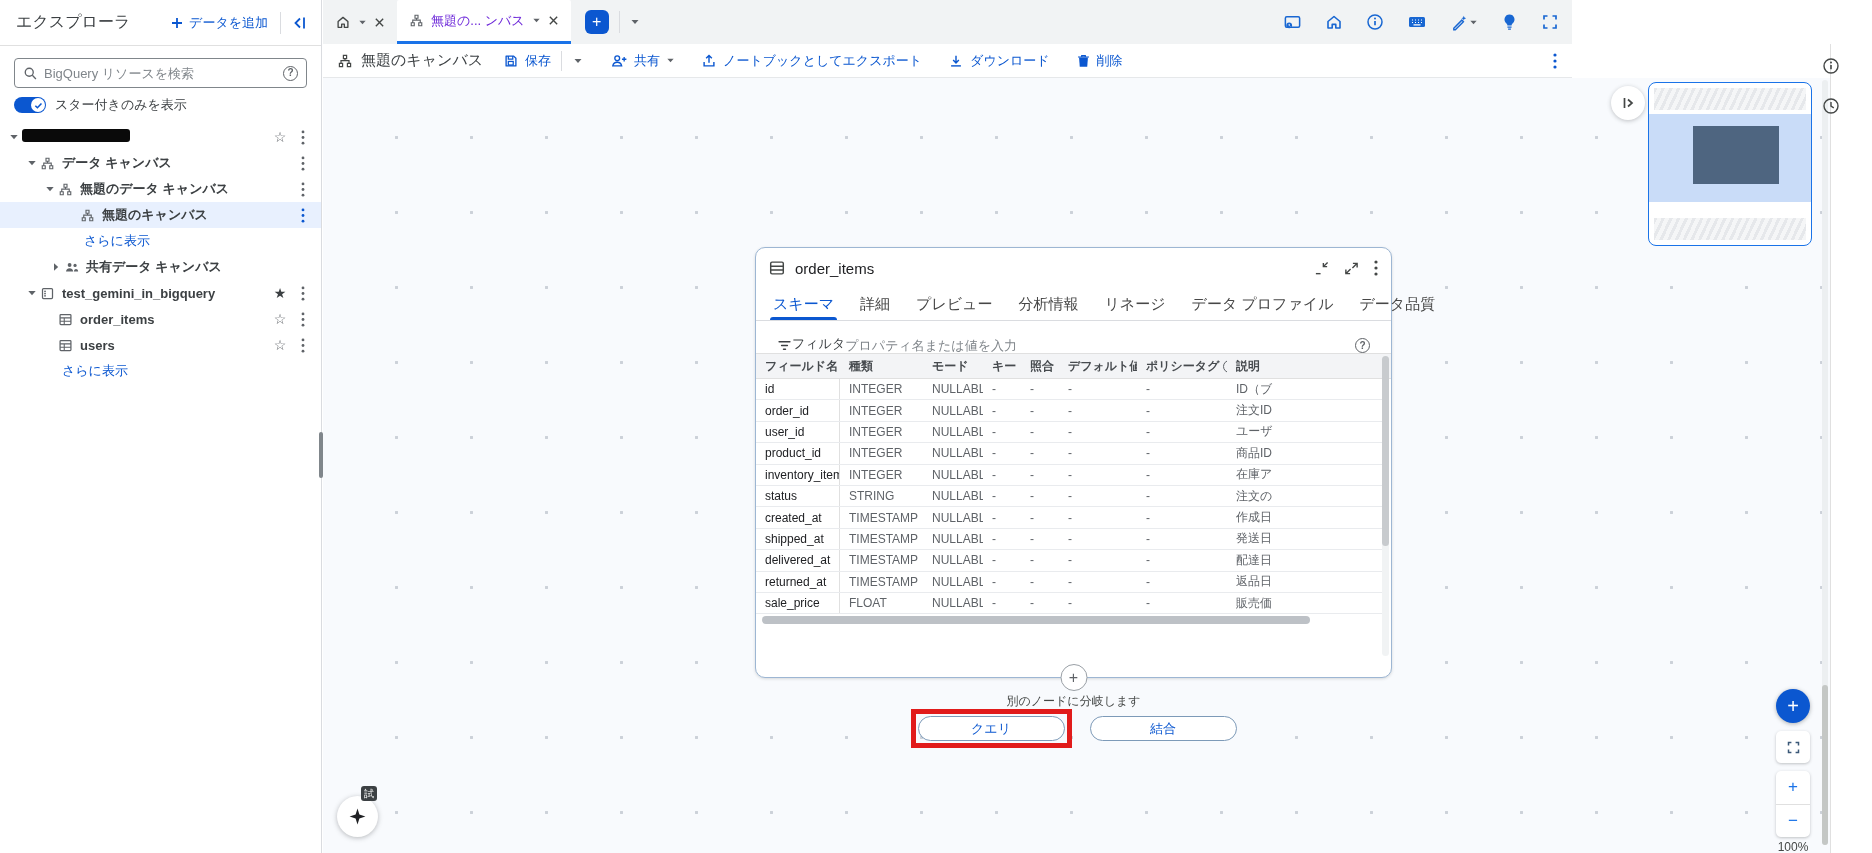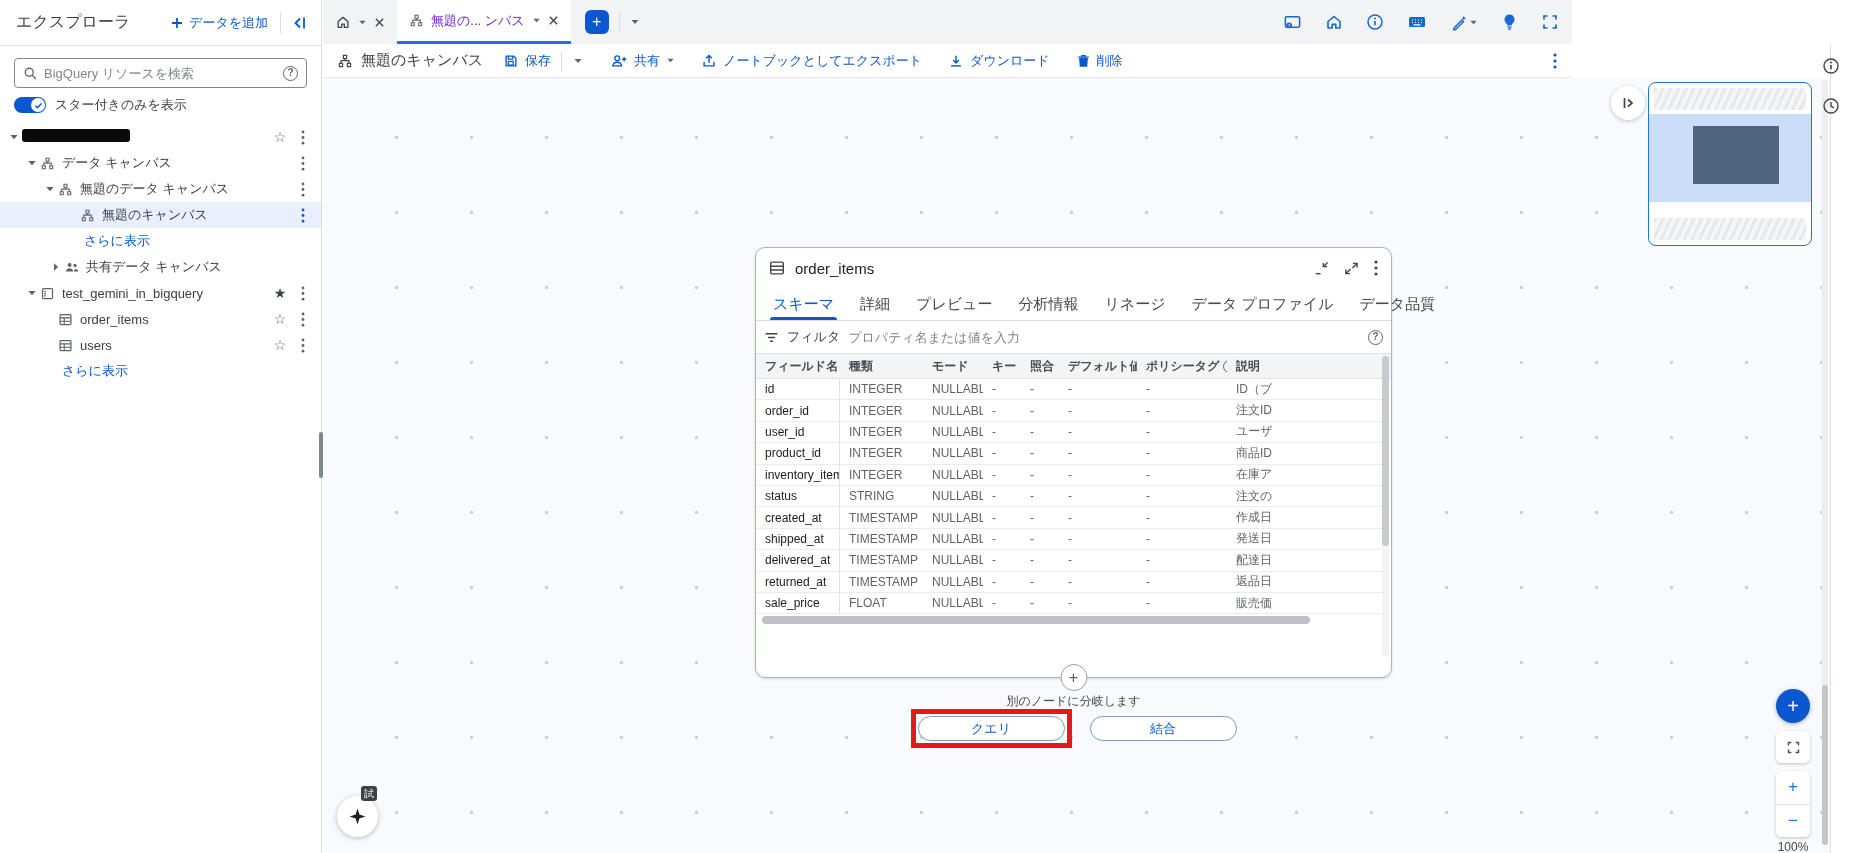"データ キャンバス" .tree-row .t-label { font-weight: none -> bold }
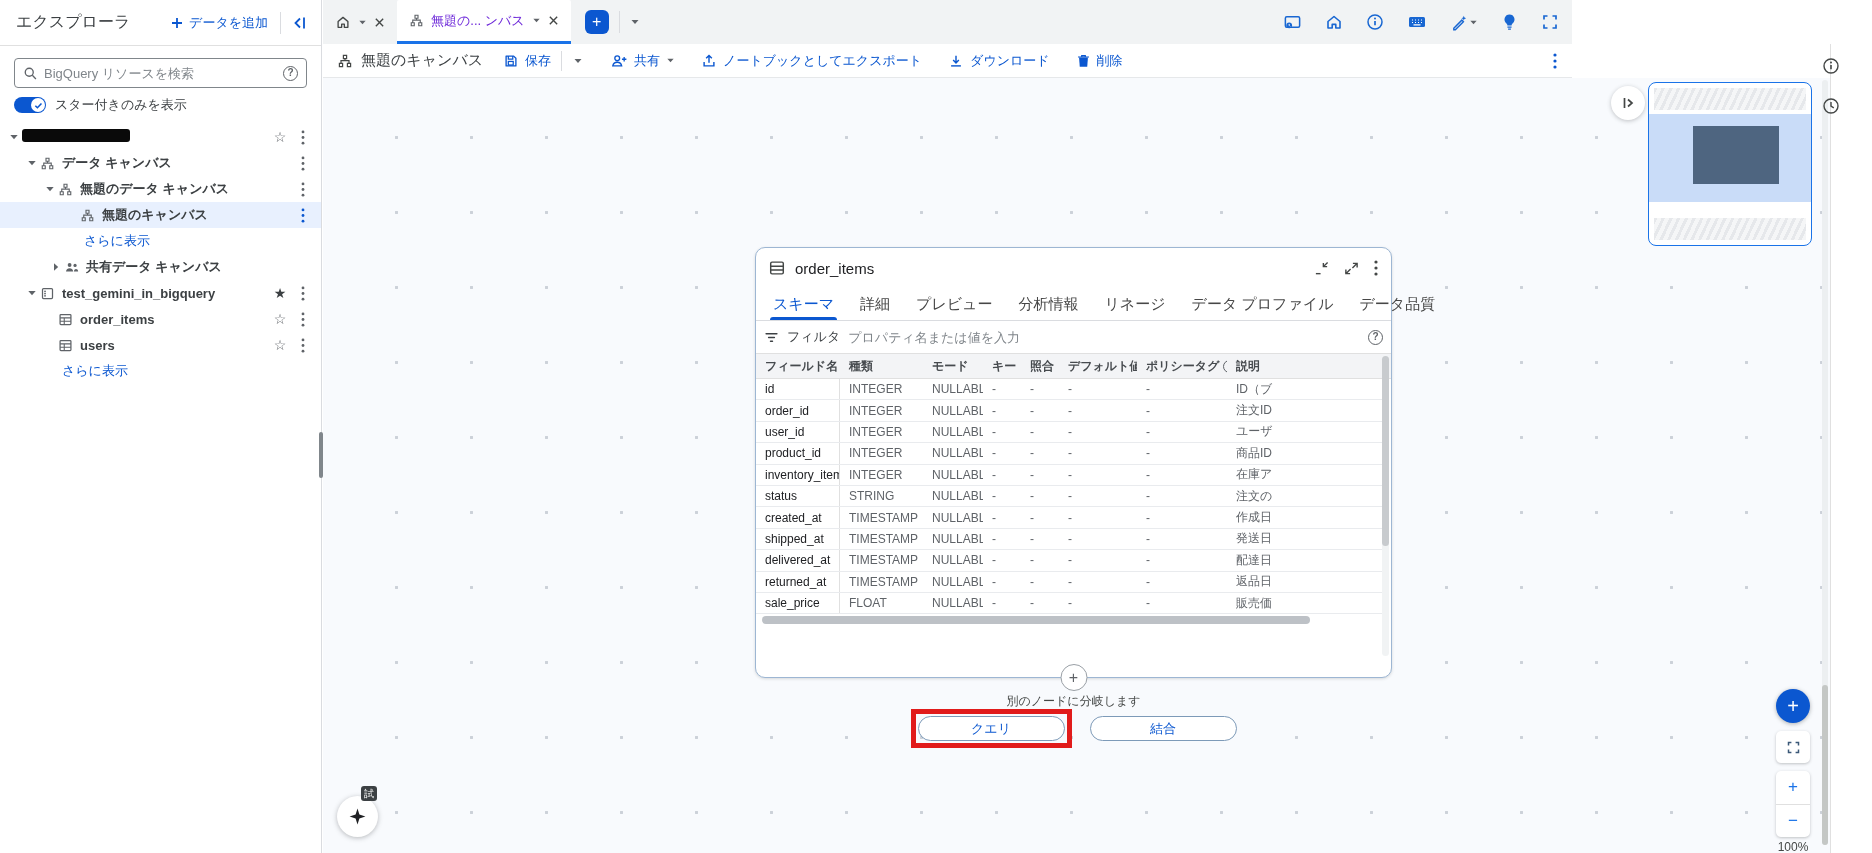"フィルタ" .node-filter { align-items: center -> flex-end; gap: 8px -> none; padding: 0 8px -> 0 21px }
